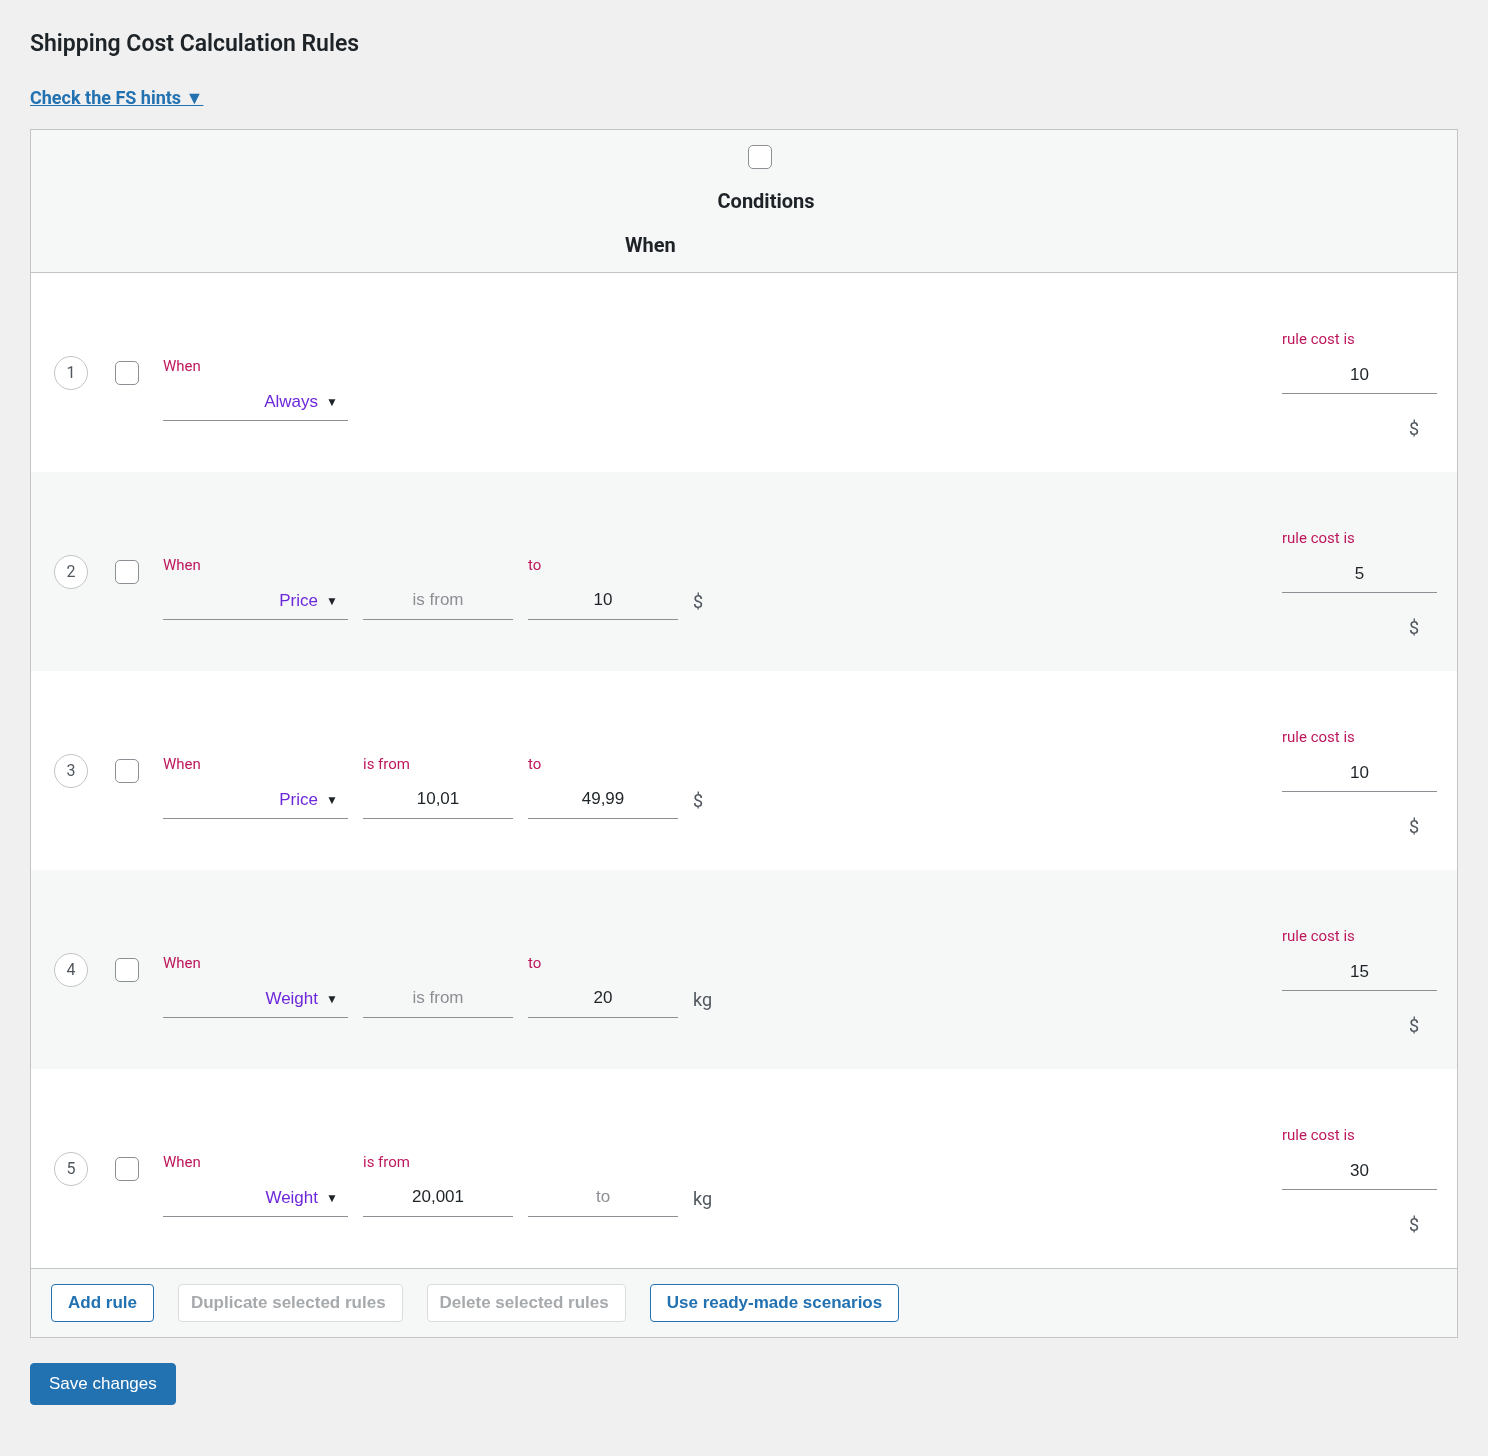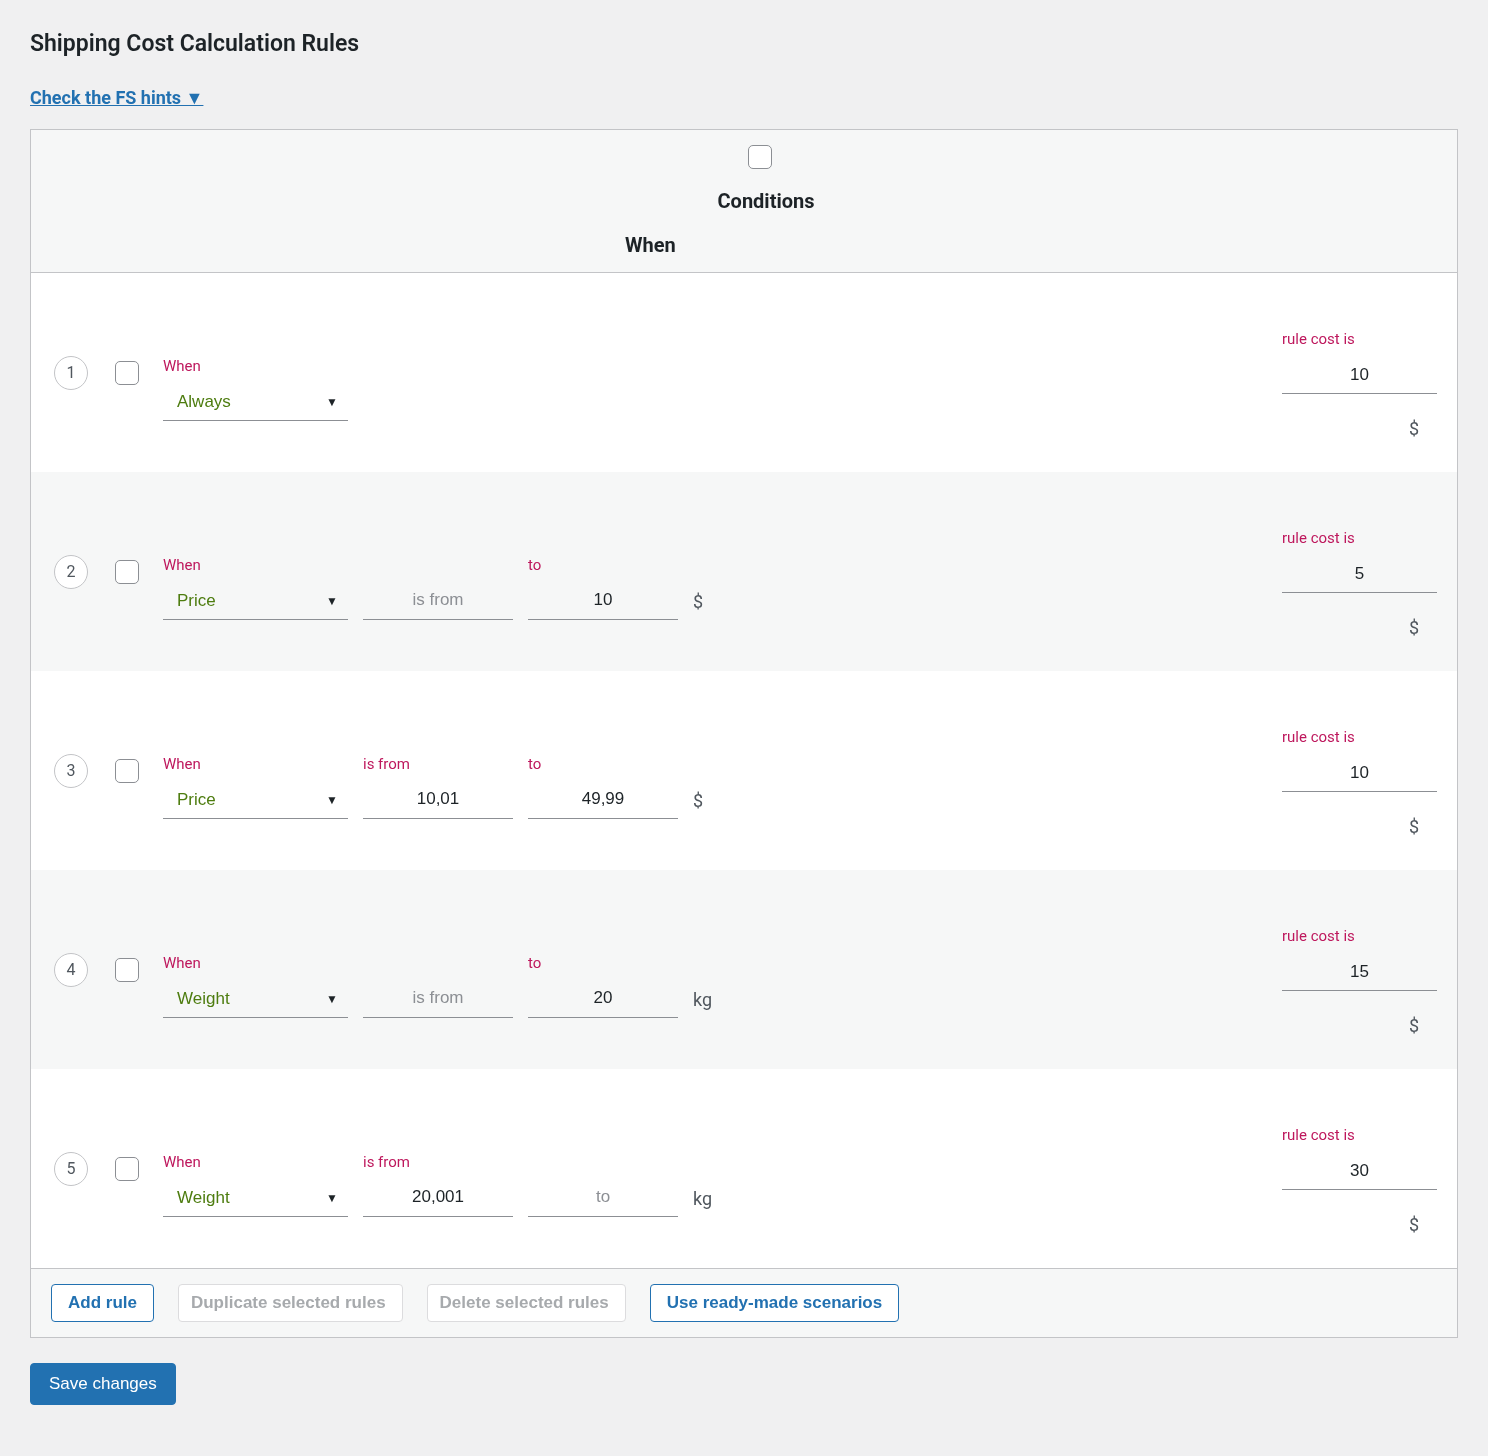"Always" .select-field { color: #4d7c0f -> #6d28d9; text-align: left -> right }
